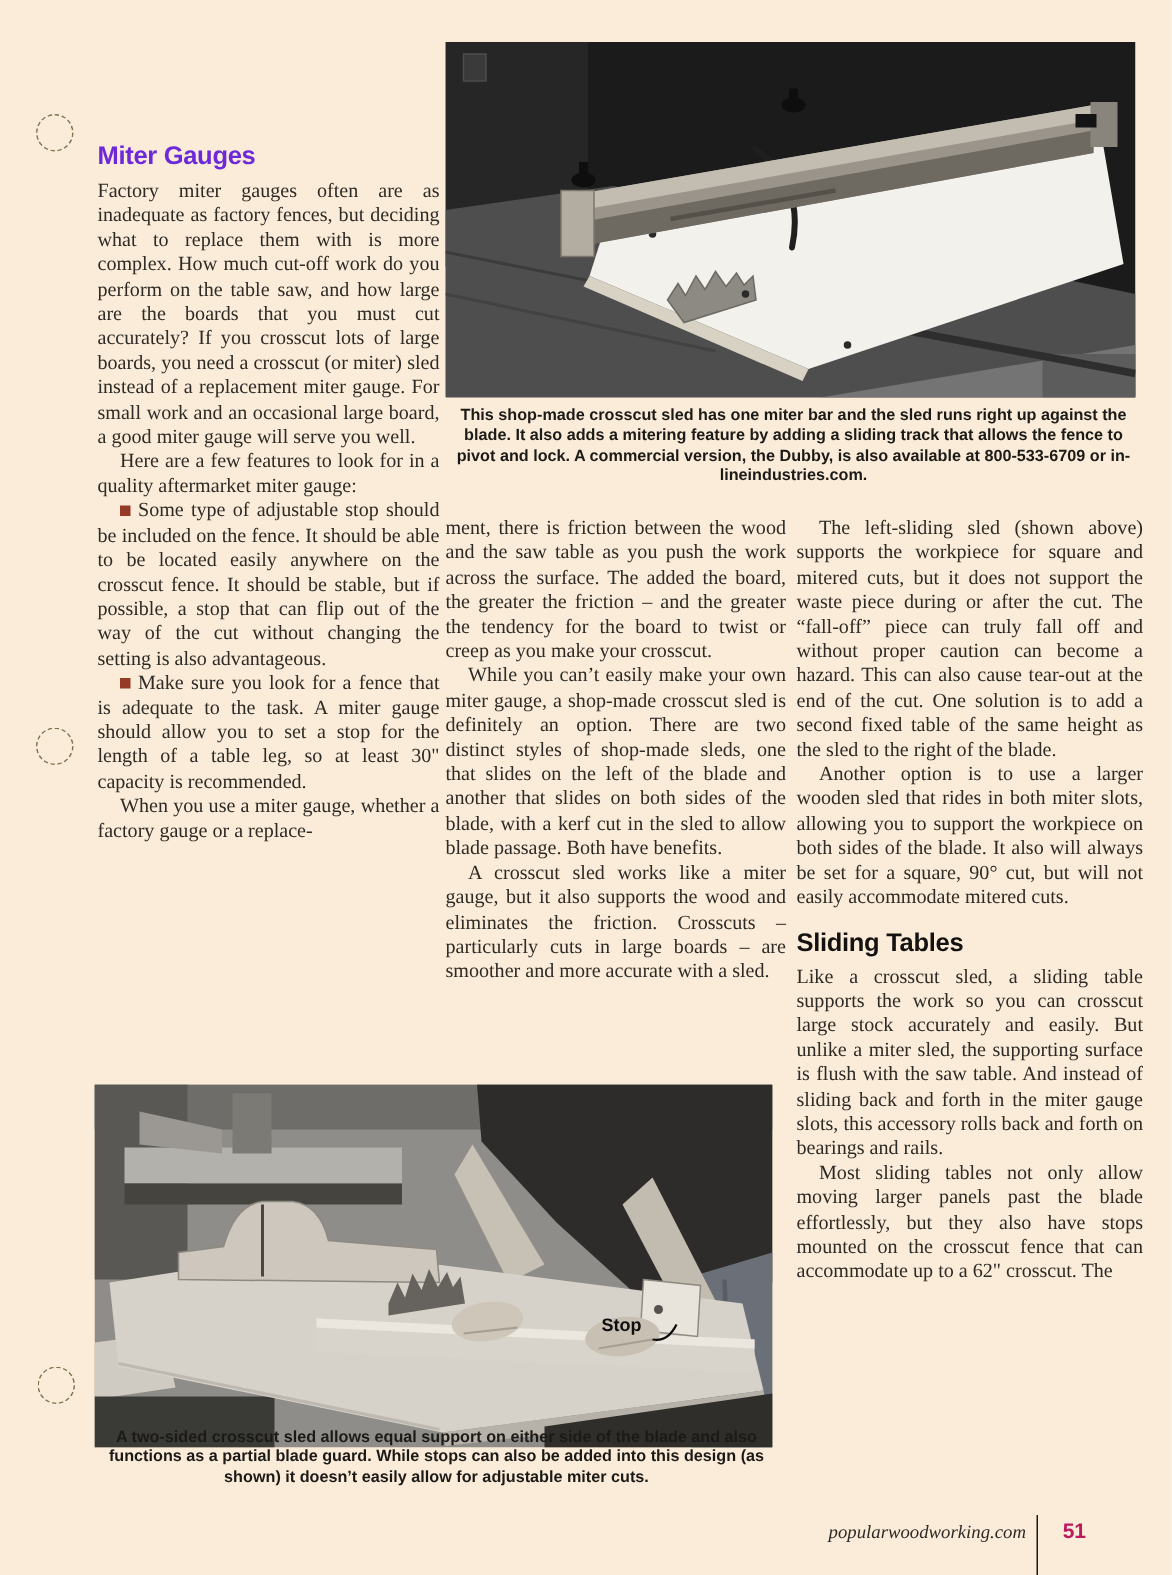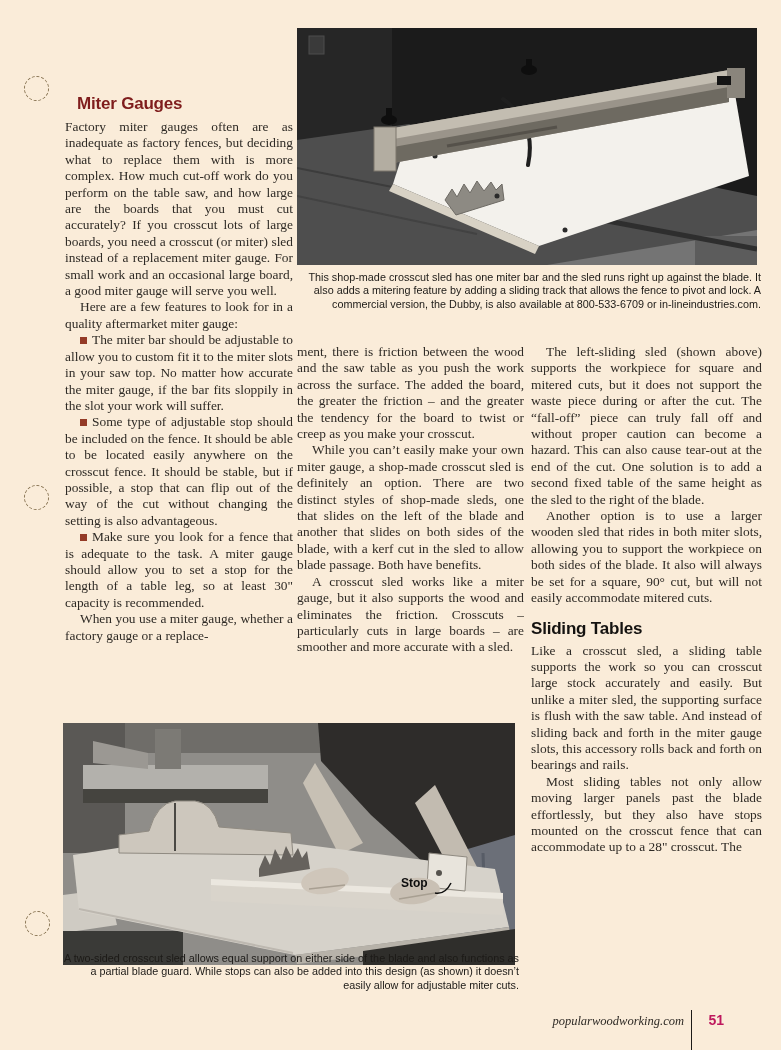"Miter Gauges" .heading { color: #7f1d1d -> #6d28d9; margin: 0 0 5px 12px -> 0 0 5px 0 }
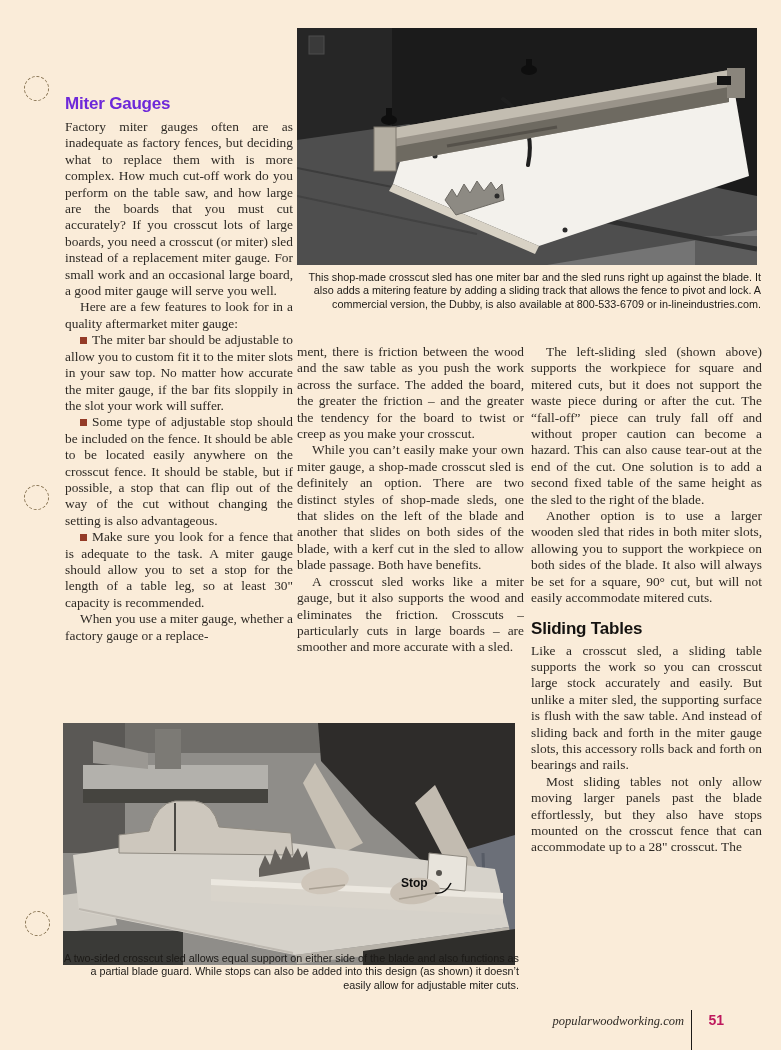"This shop-made crosscut sled has" .caption { font-weight: normal -> bold; text-align: right -> center }
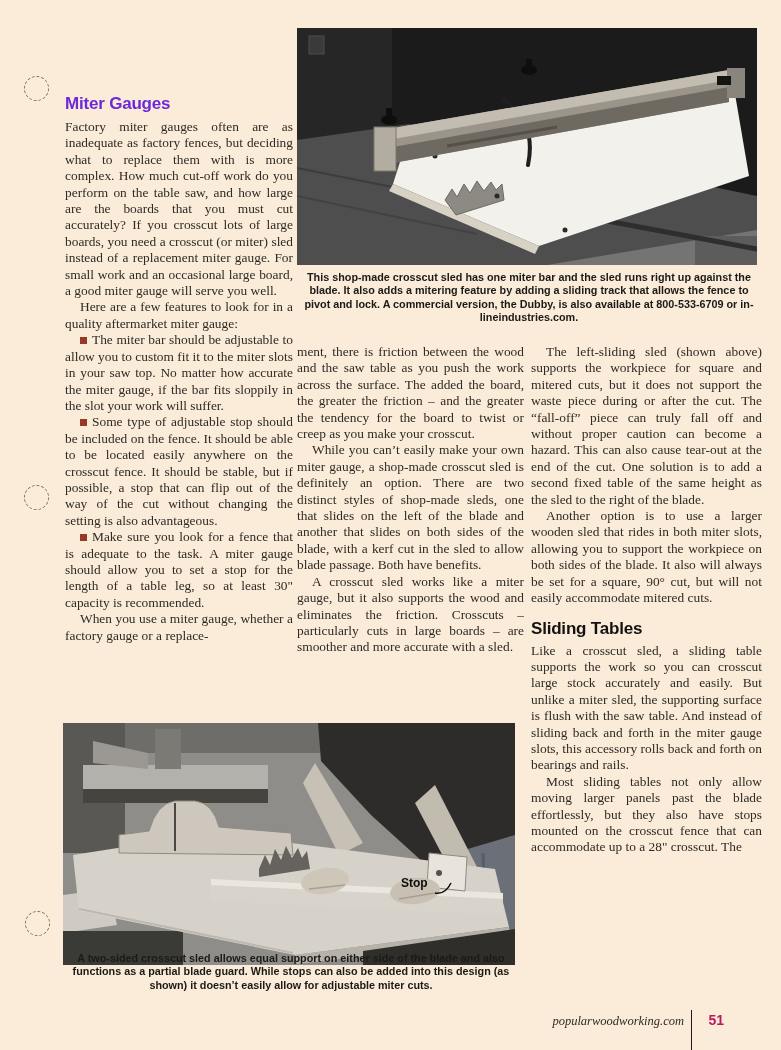"The miter bar should be" p.indent { html: <p><span></span><span>The miter bar should be adjustable to allow you to custom fit it to the miter slots in your saw top. No matter how accurate the miter gauge, if the bar fits sloppily in the slot your work will suffer.</span></p> -> none }
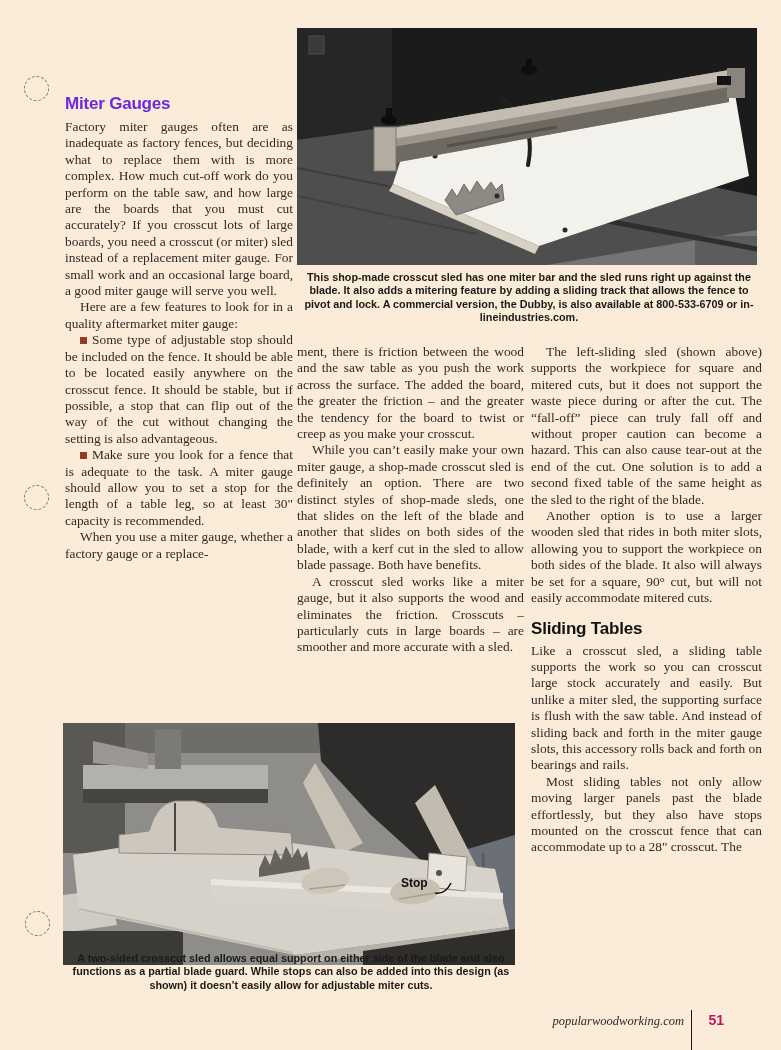"Most sliding tables not only" p.indent { text: 28 -> 62 }
